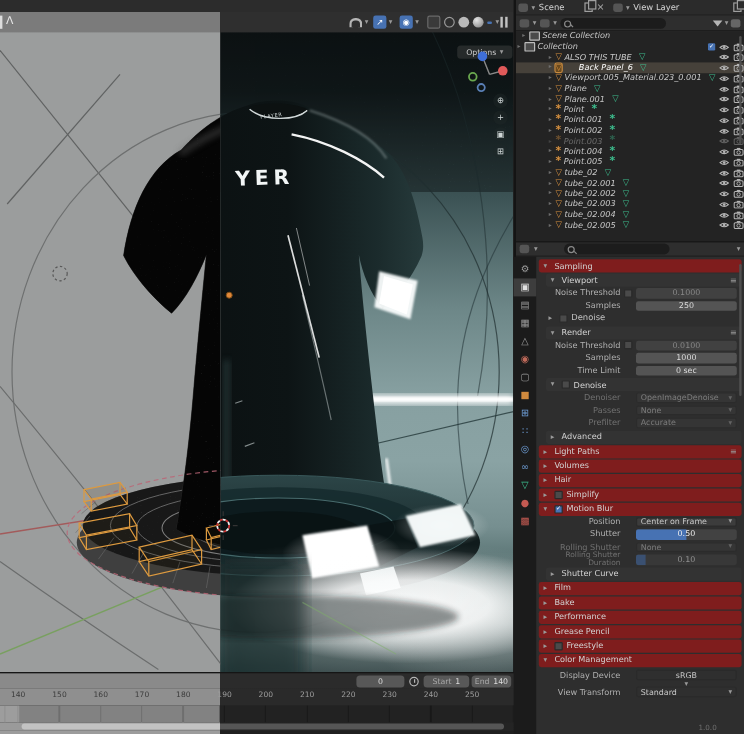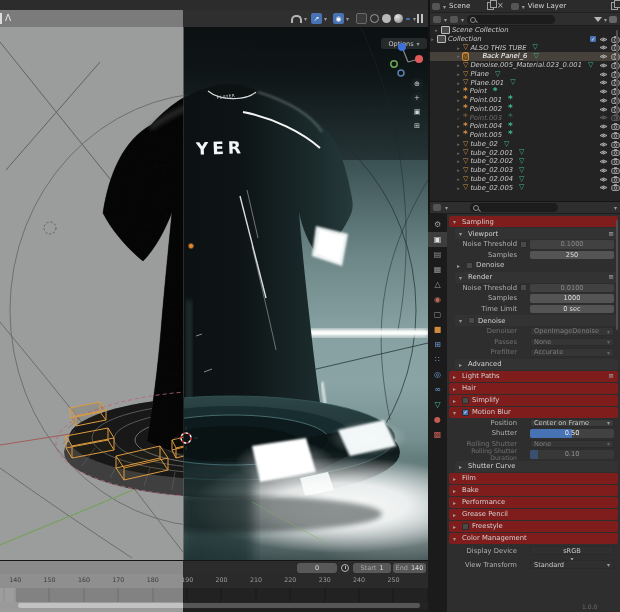"Denoise.005_Material.023_0.001" span.oname { text: Denoise.005 -> Viewport.005 }
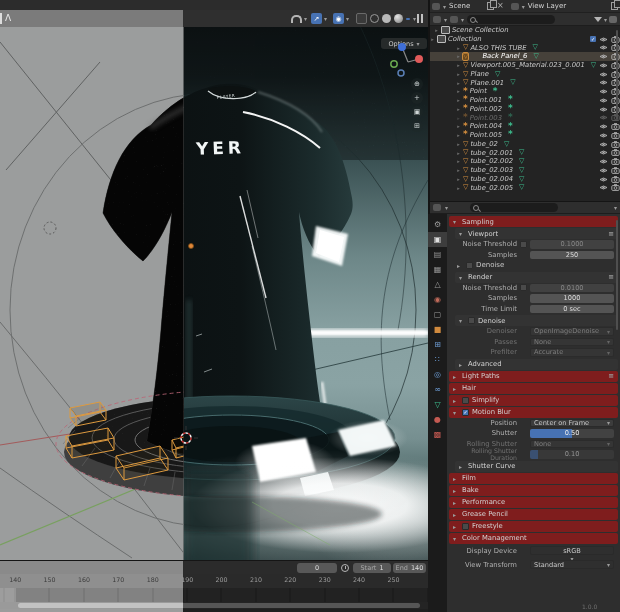"Volumes" div.phead { html: none -> <div> <span>▸</span> <span>Volumes</span> </div> }
